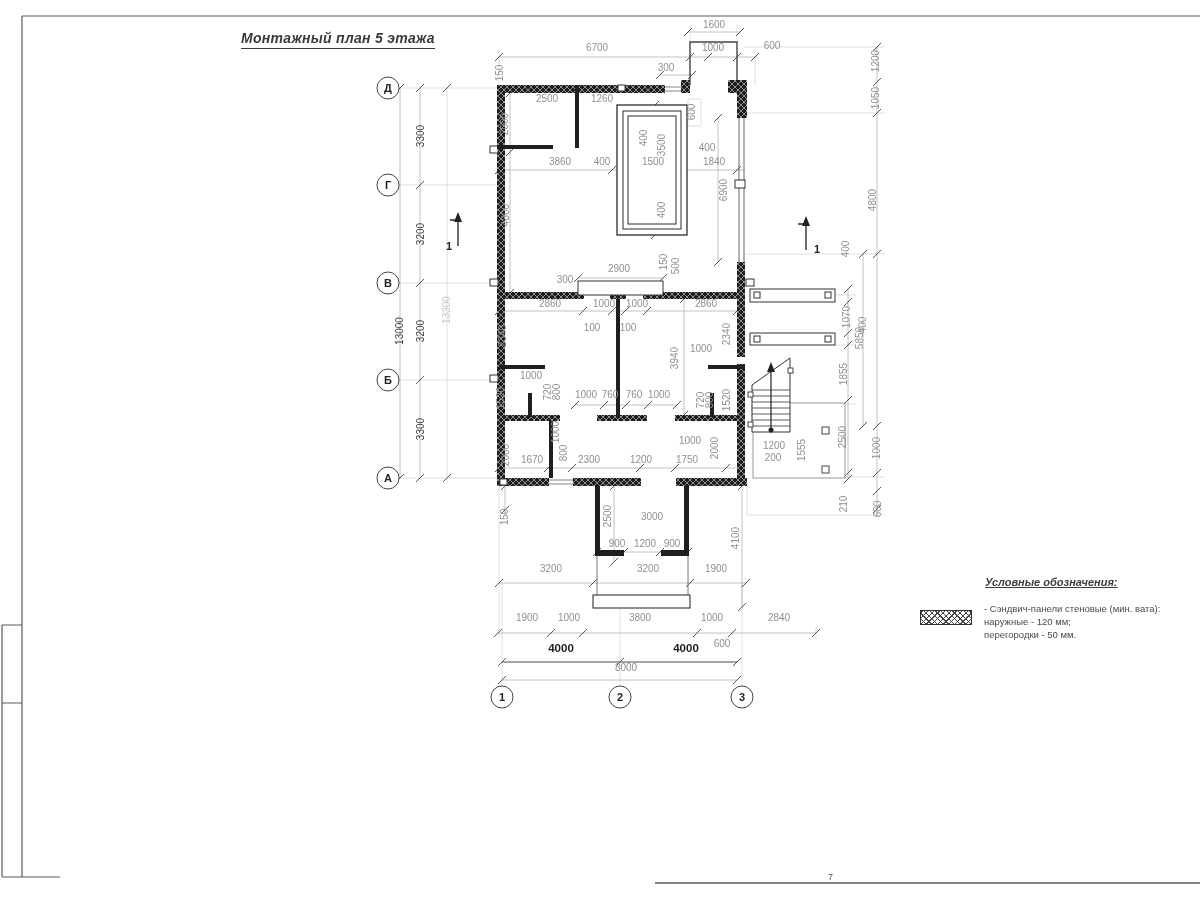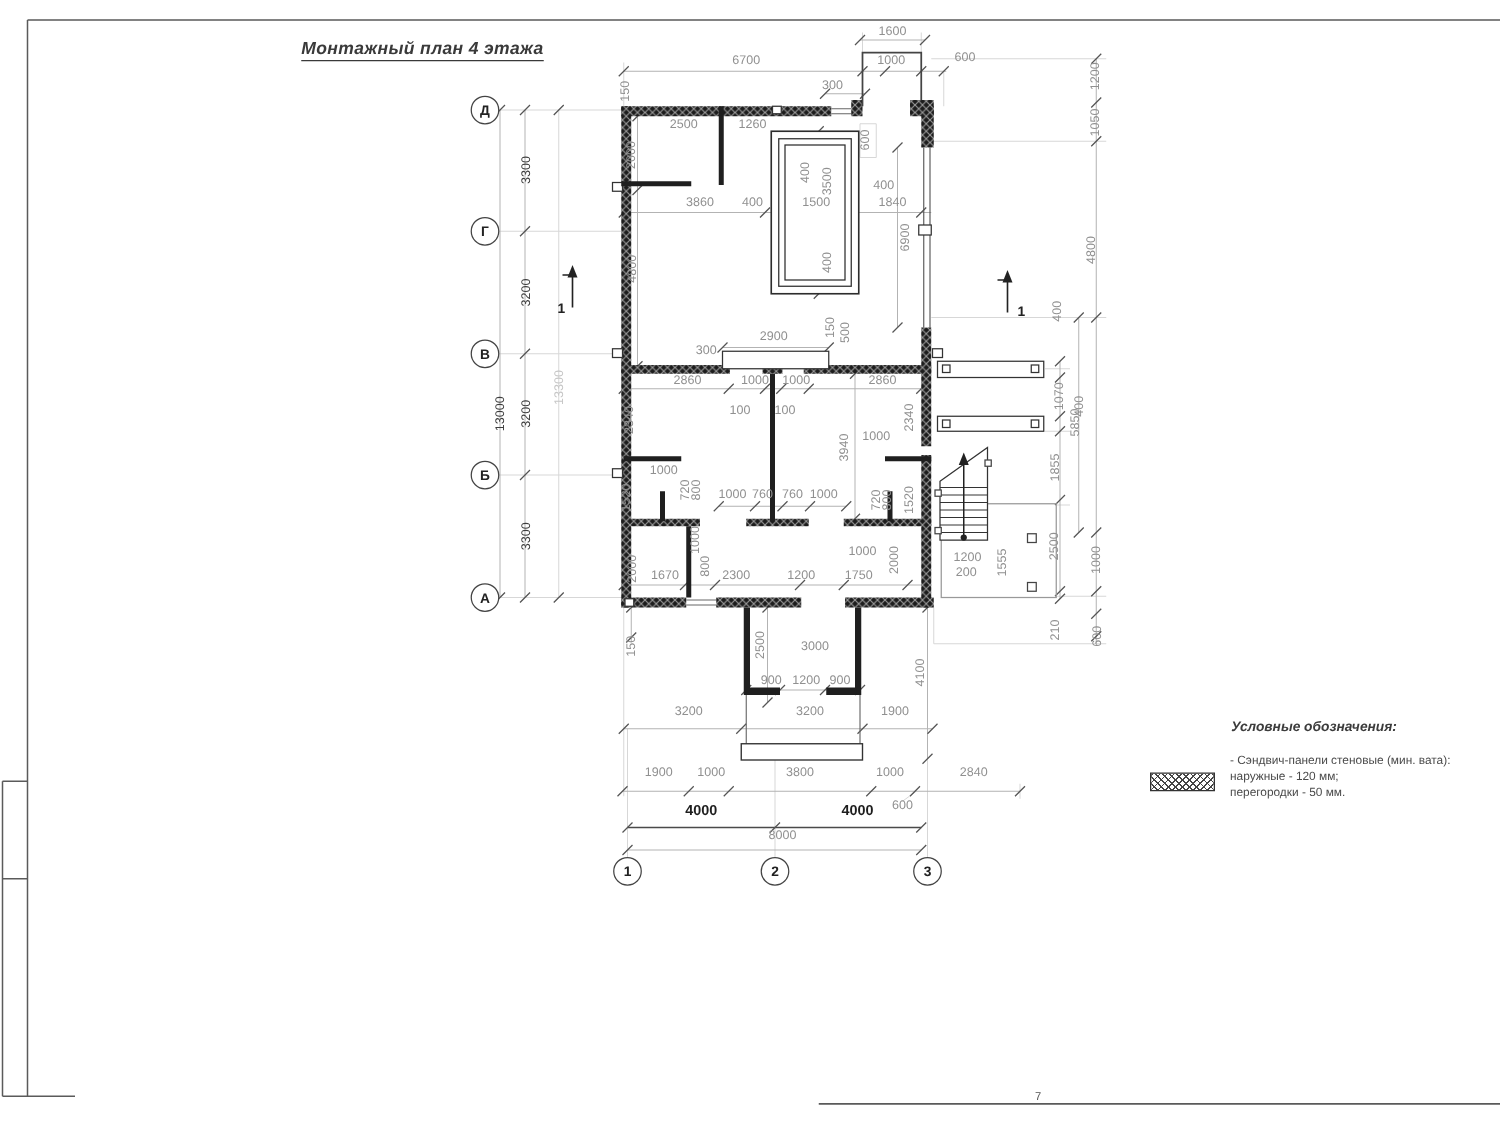"Монтажный план 4 этажа" div.title { text: 4 -> 5 }
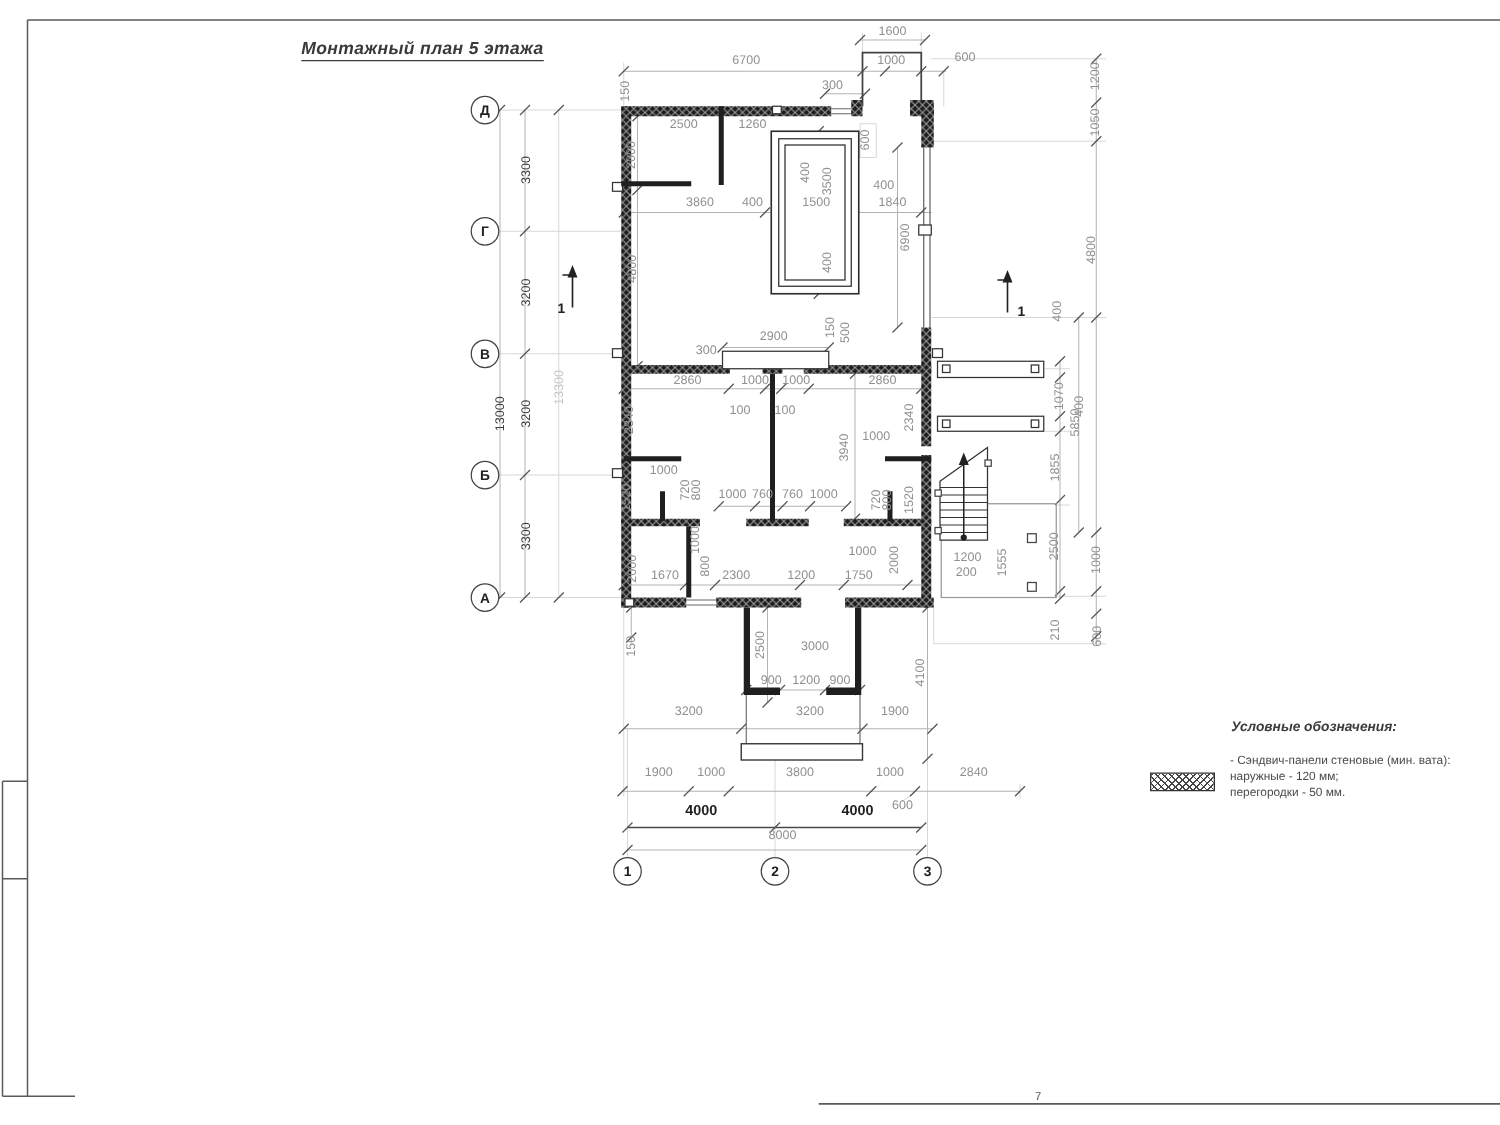"Условные обозначения:" .legend-heading { text-decoration: none -> underline }
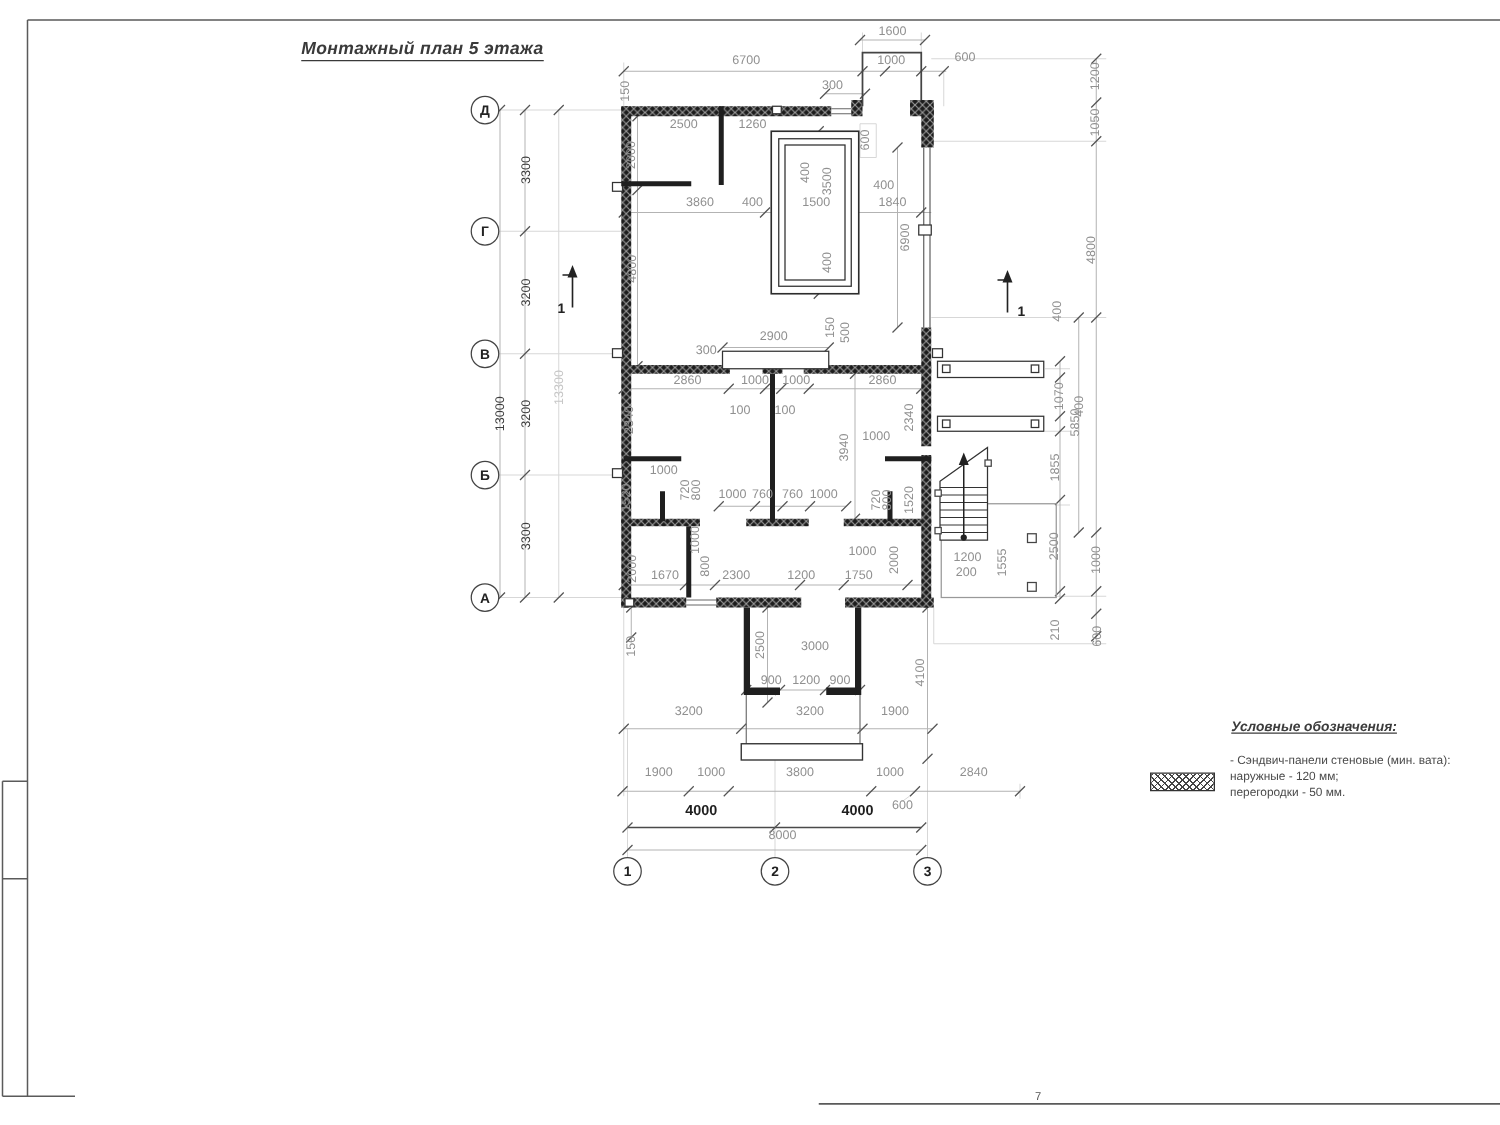"- Сэндвич-панели стеновые (мин. вата):" .legend-row { align-items: center -> flex-start }
